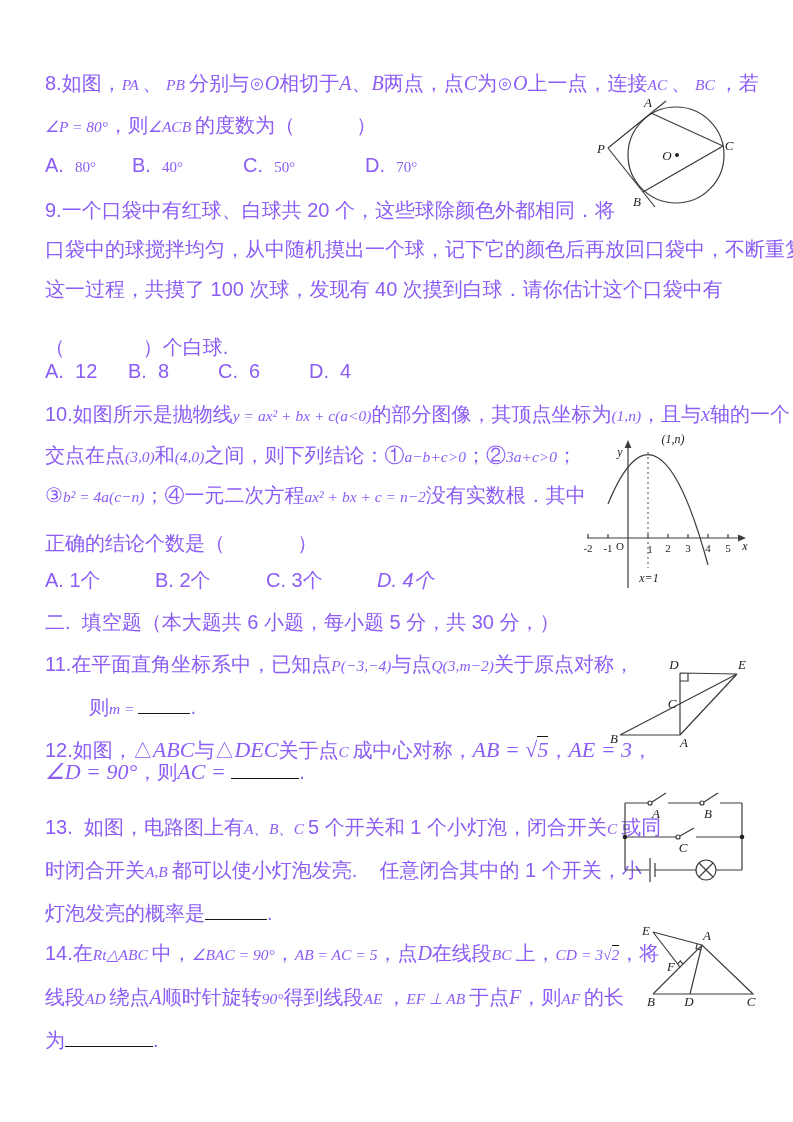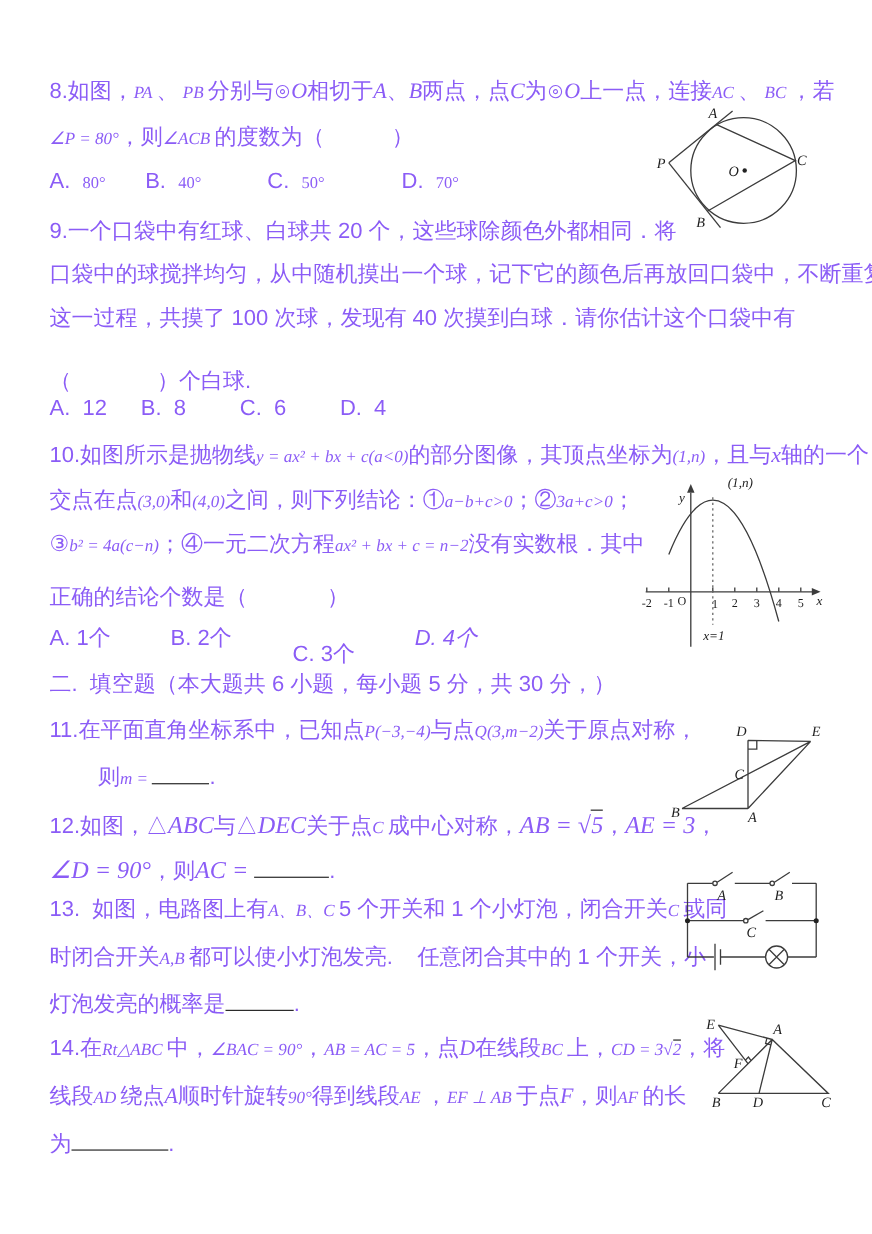"C. 3个" div.line { margin-top: 15px -> none }
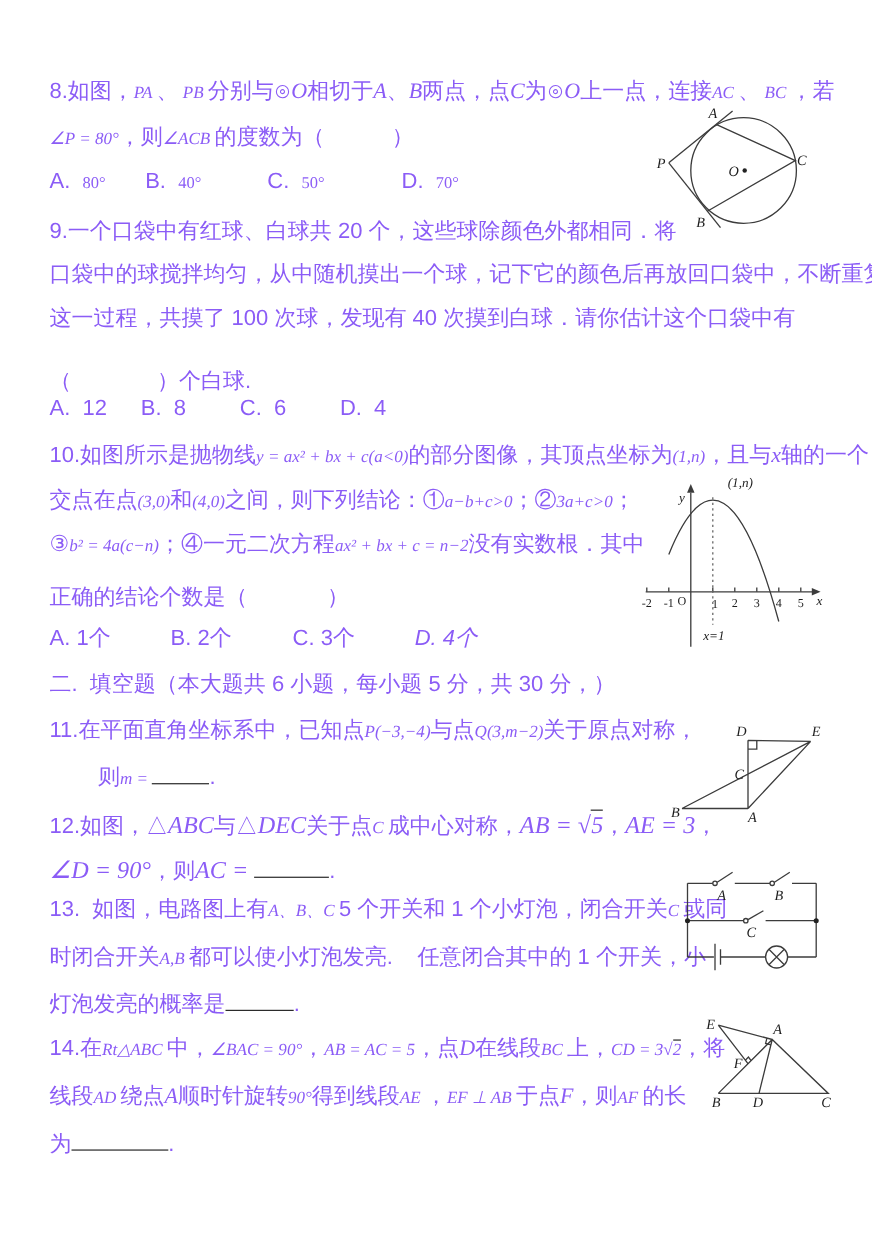"∠D = 90°，则AC = ." div.line { top: 778px -> 759px }
